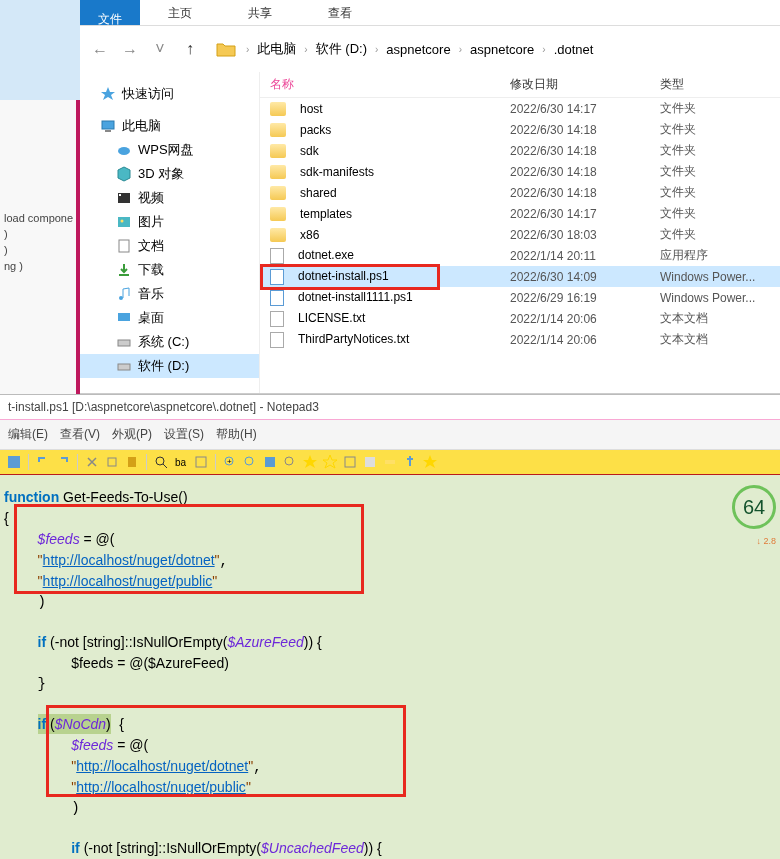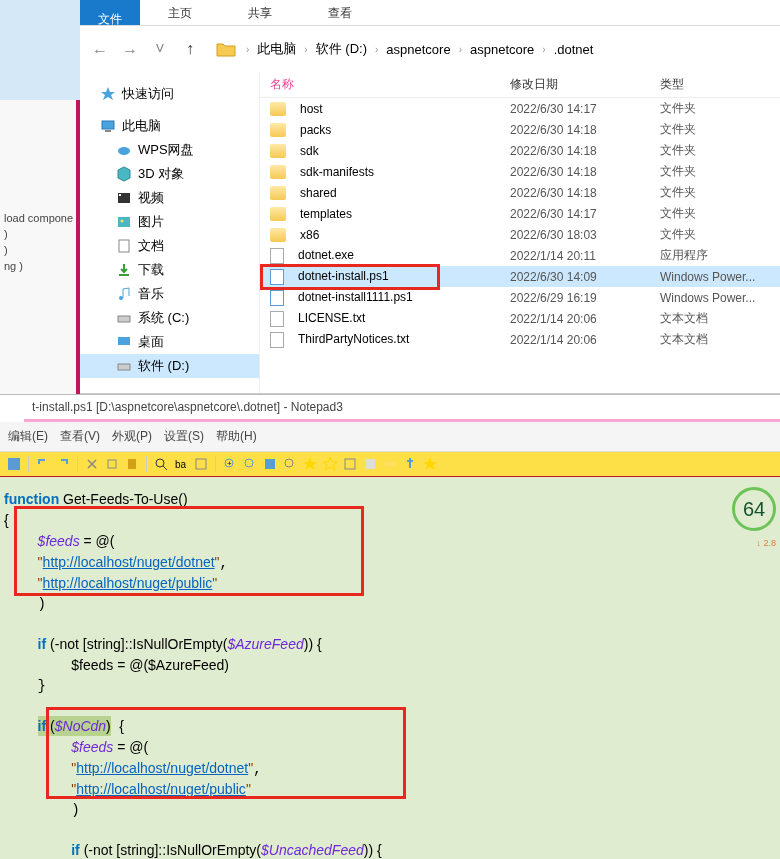"系统 (C:)" div.tree-item { order: before "桌面" -> after "桌面" }
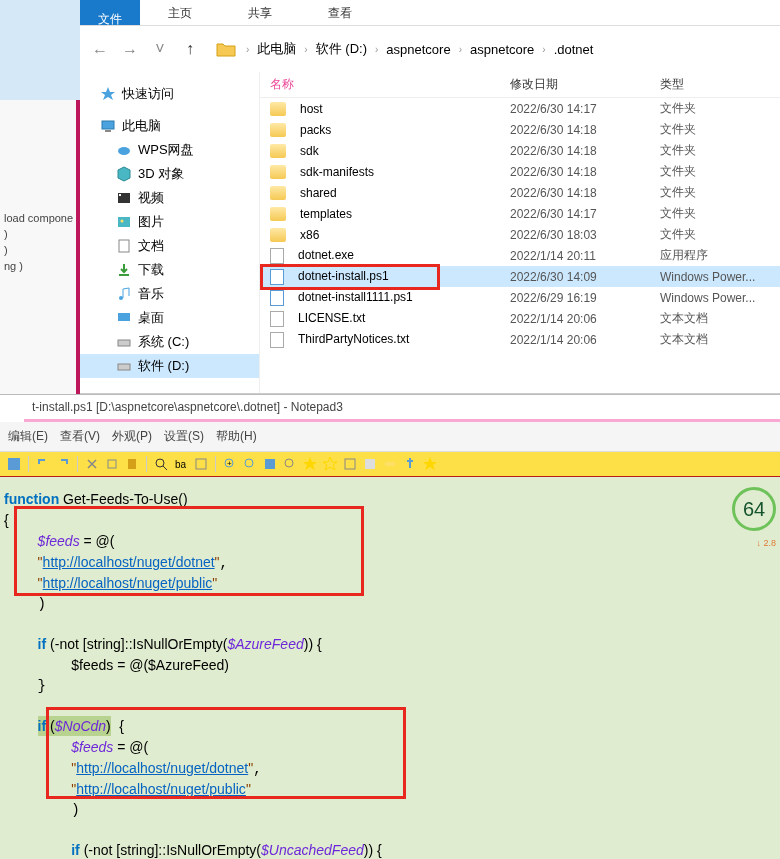"t-install.ps1" .np-title { border-bottom: 3px solid #f9a8d4 -> 1px solid #f9a8d4; margin-left: 24px -> none }
